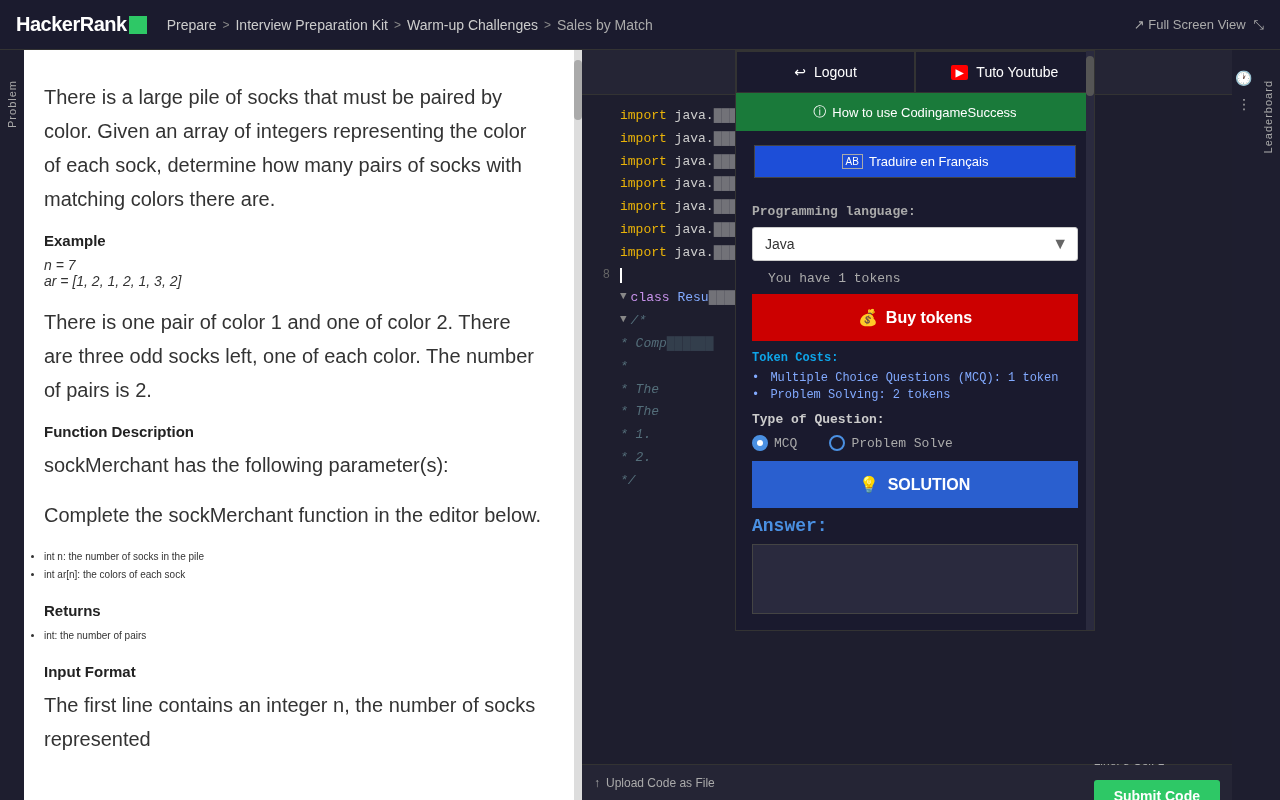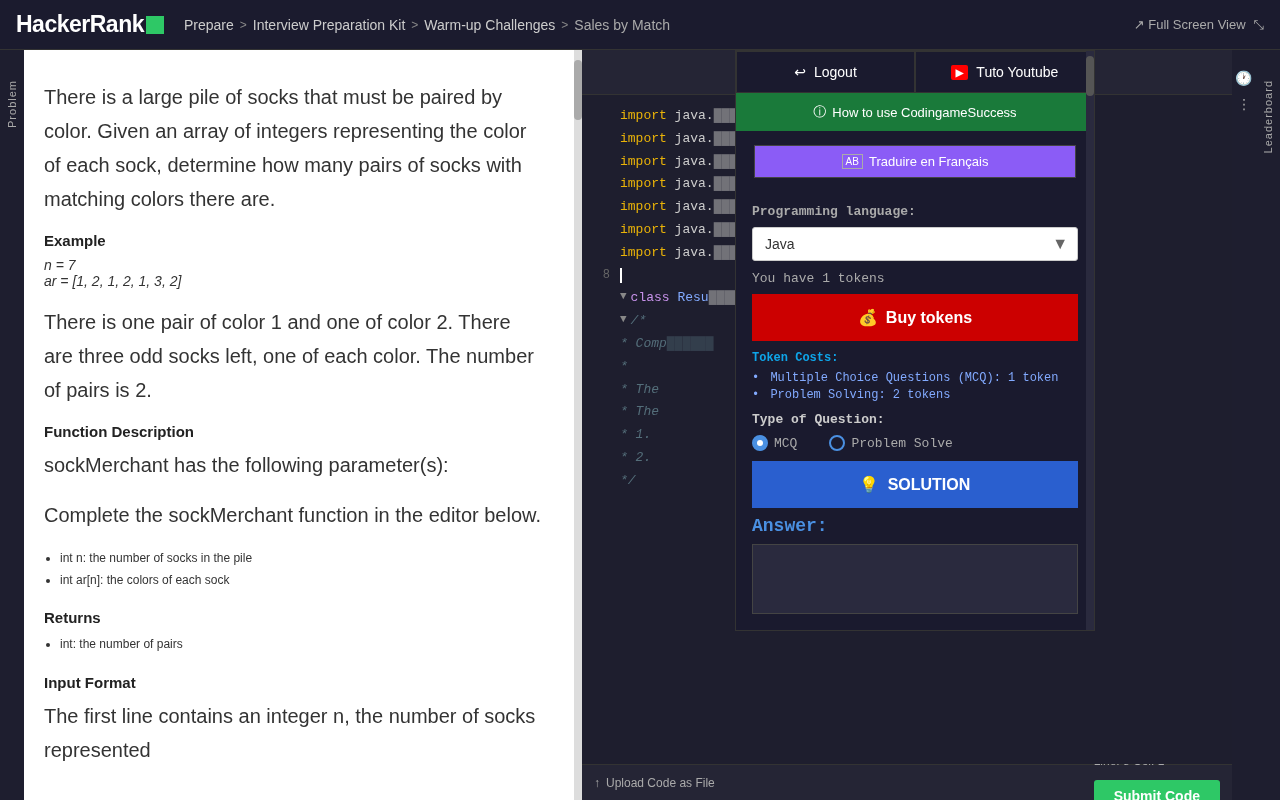"HackerRank" .brand-text { font-size: 23px -> 20px }
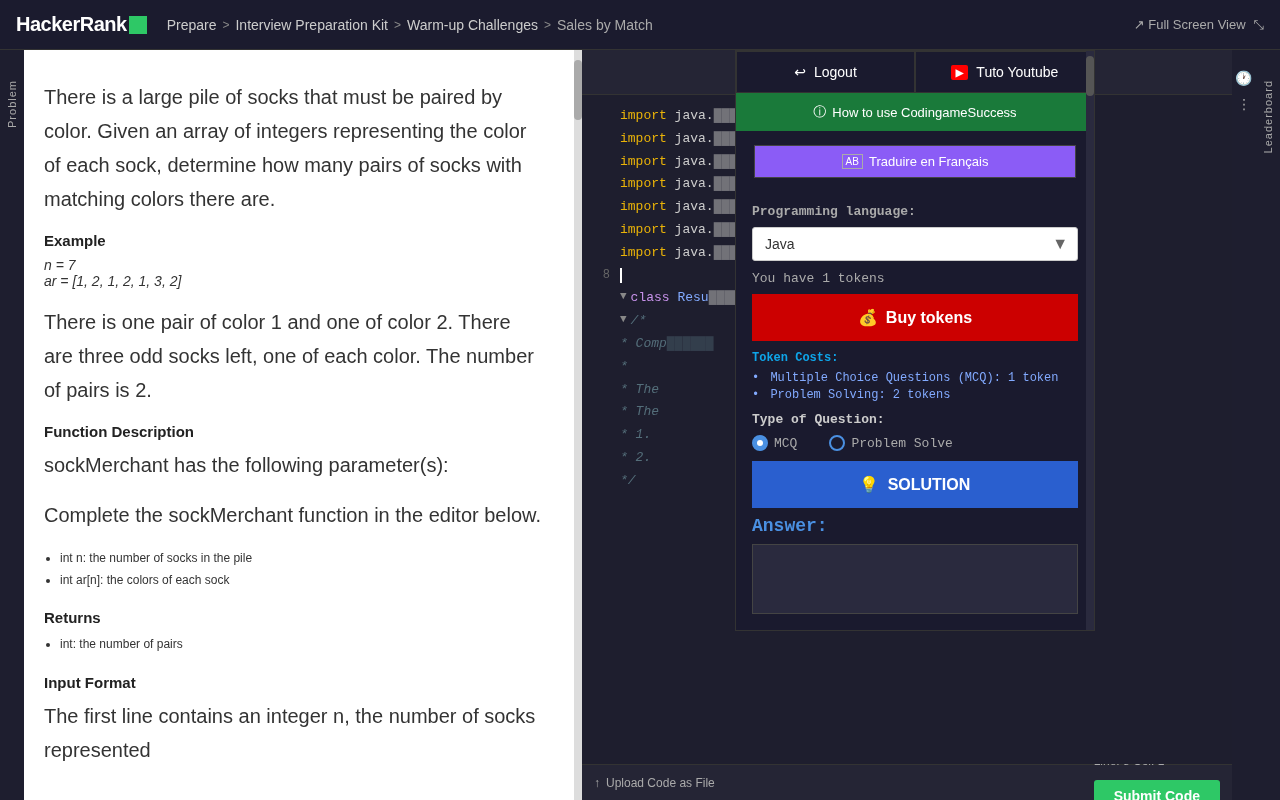"AB" .popup-translate { background: #8b5cf6 -> #1d4ed8 }
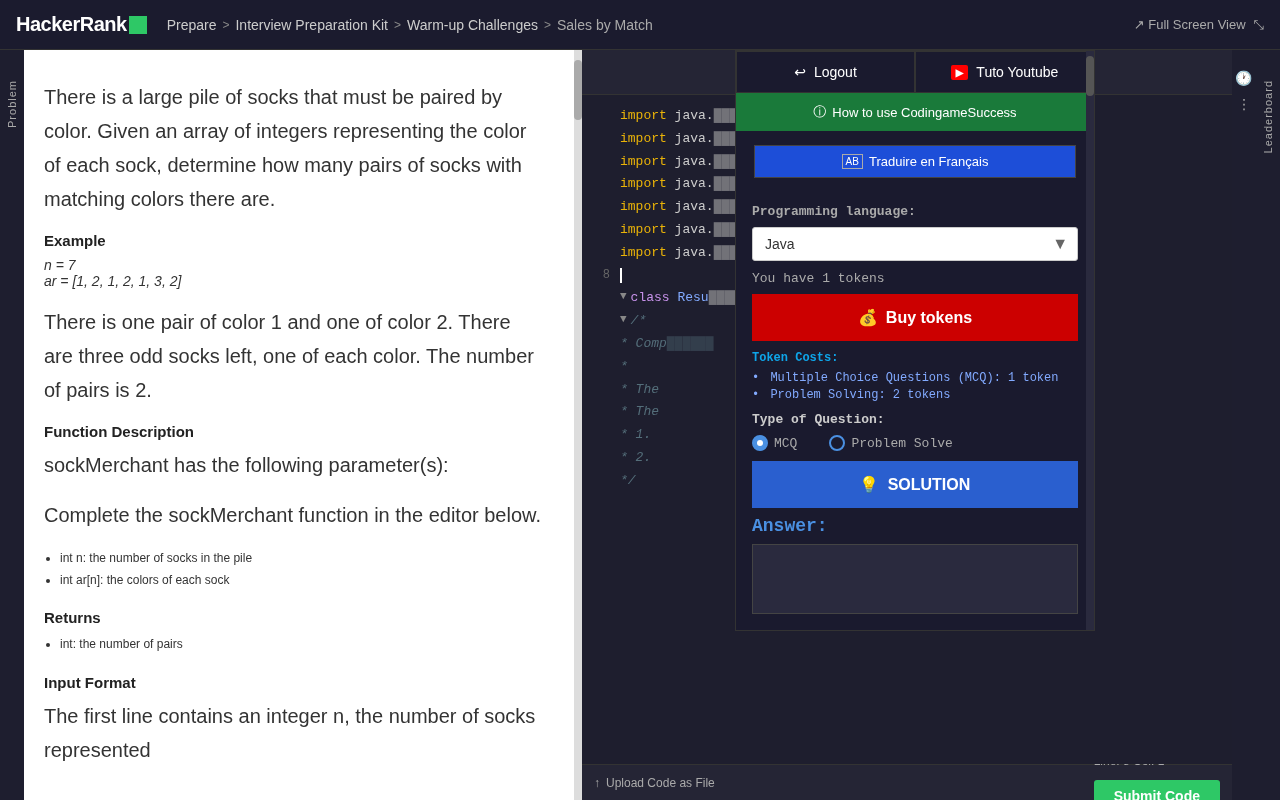"You have 1 tokens" .tokens-info { margin: 8px 0 -> 8px 16px }
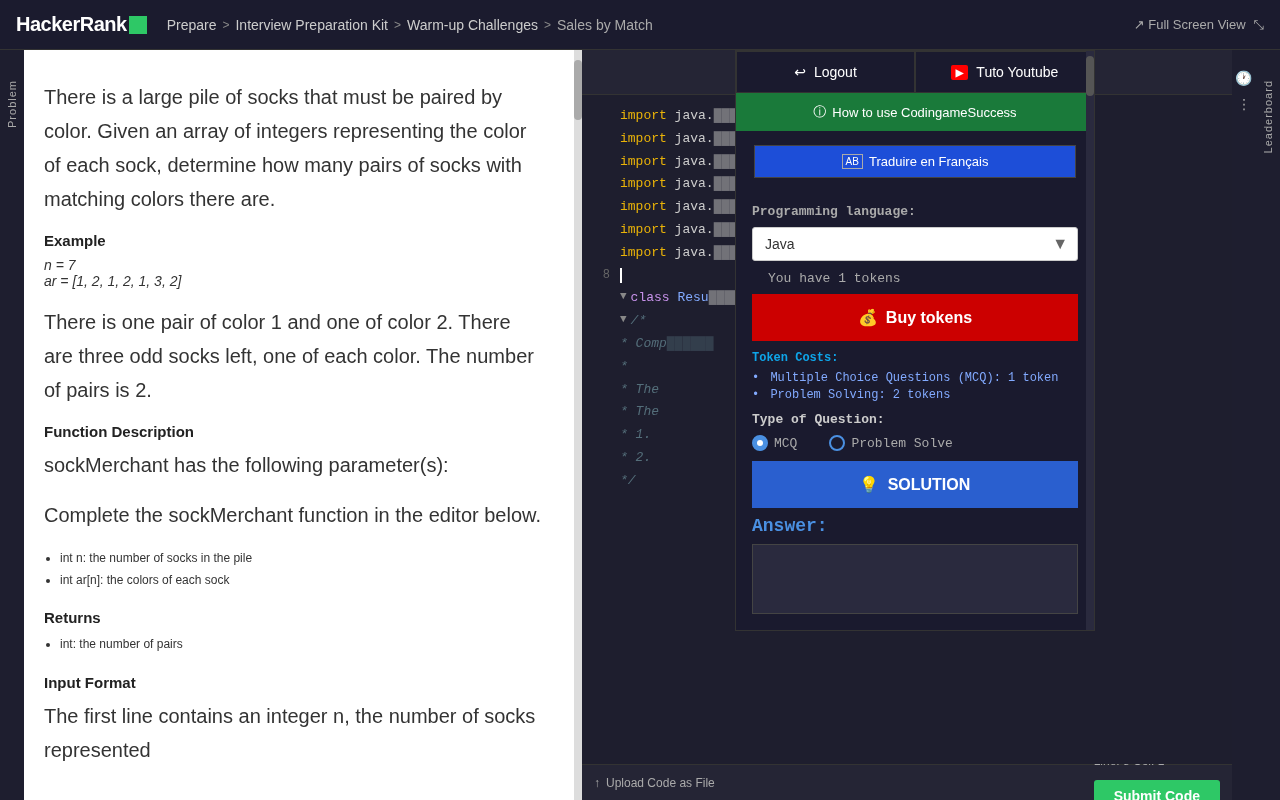"int n: the number of" .list-item { font-size: 12px -> 10px; margin-left: 16px -> none }
